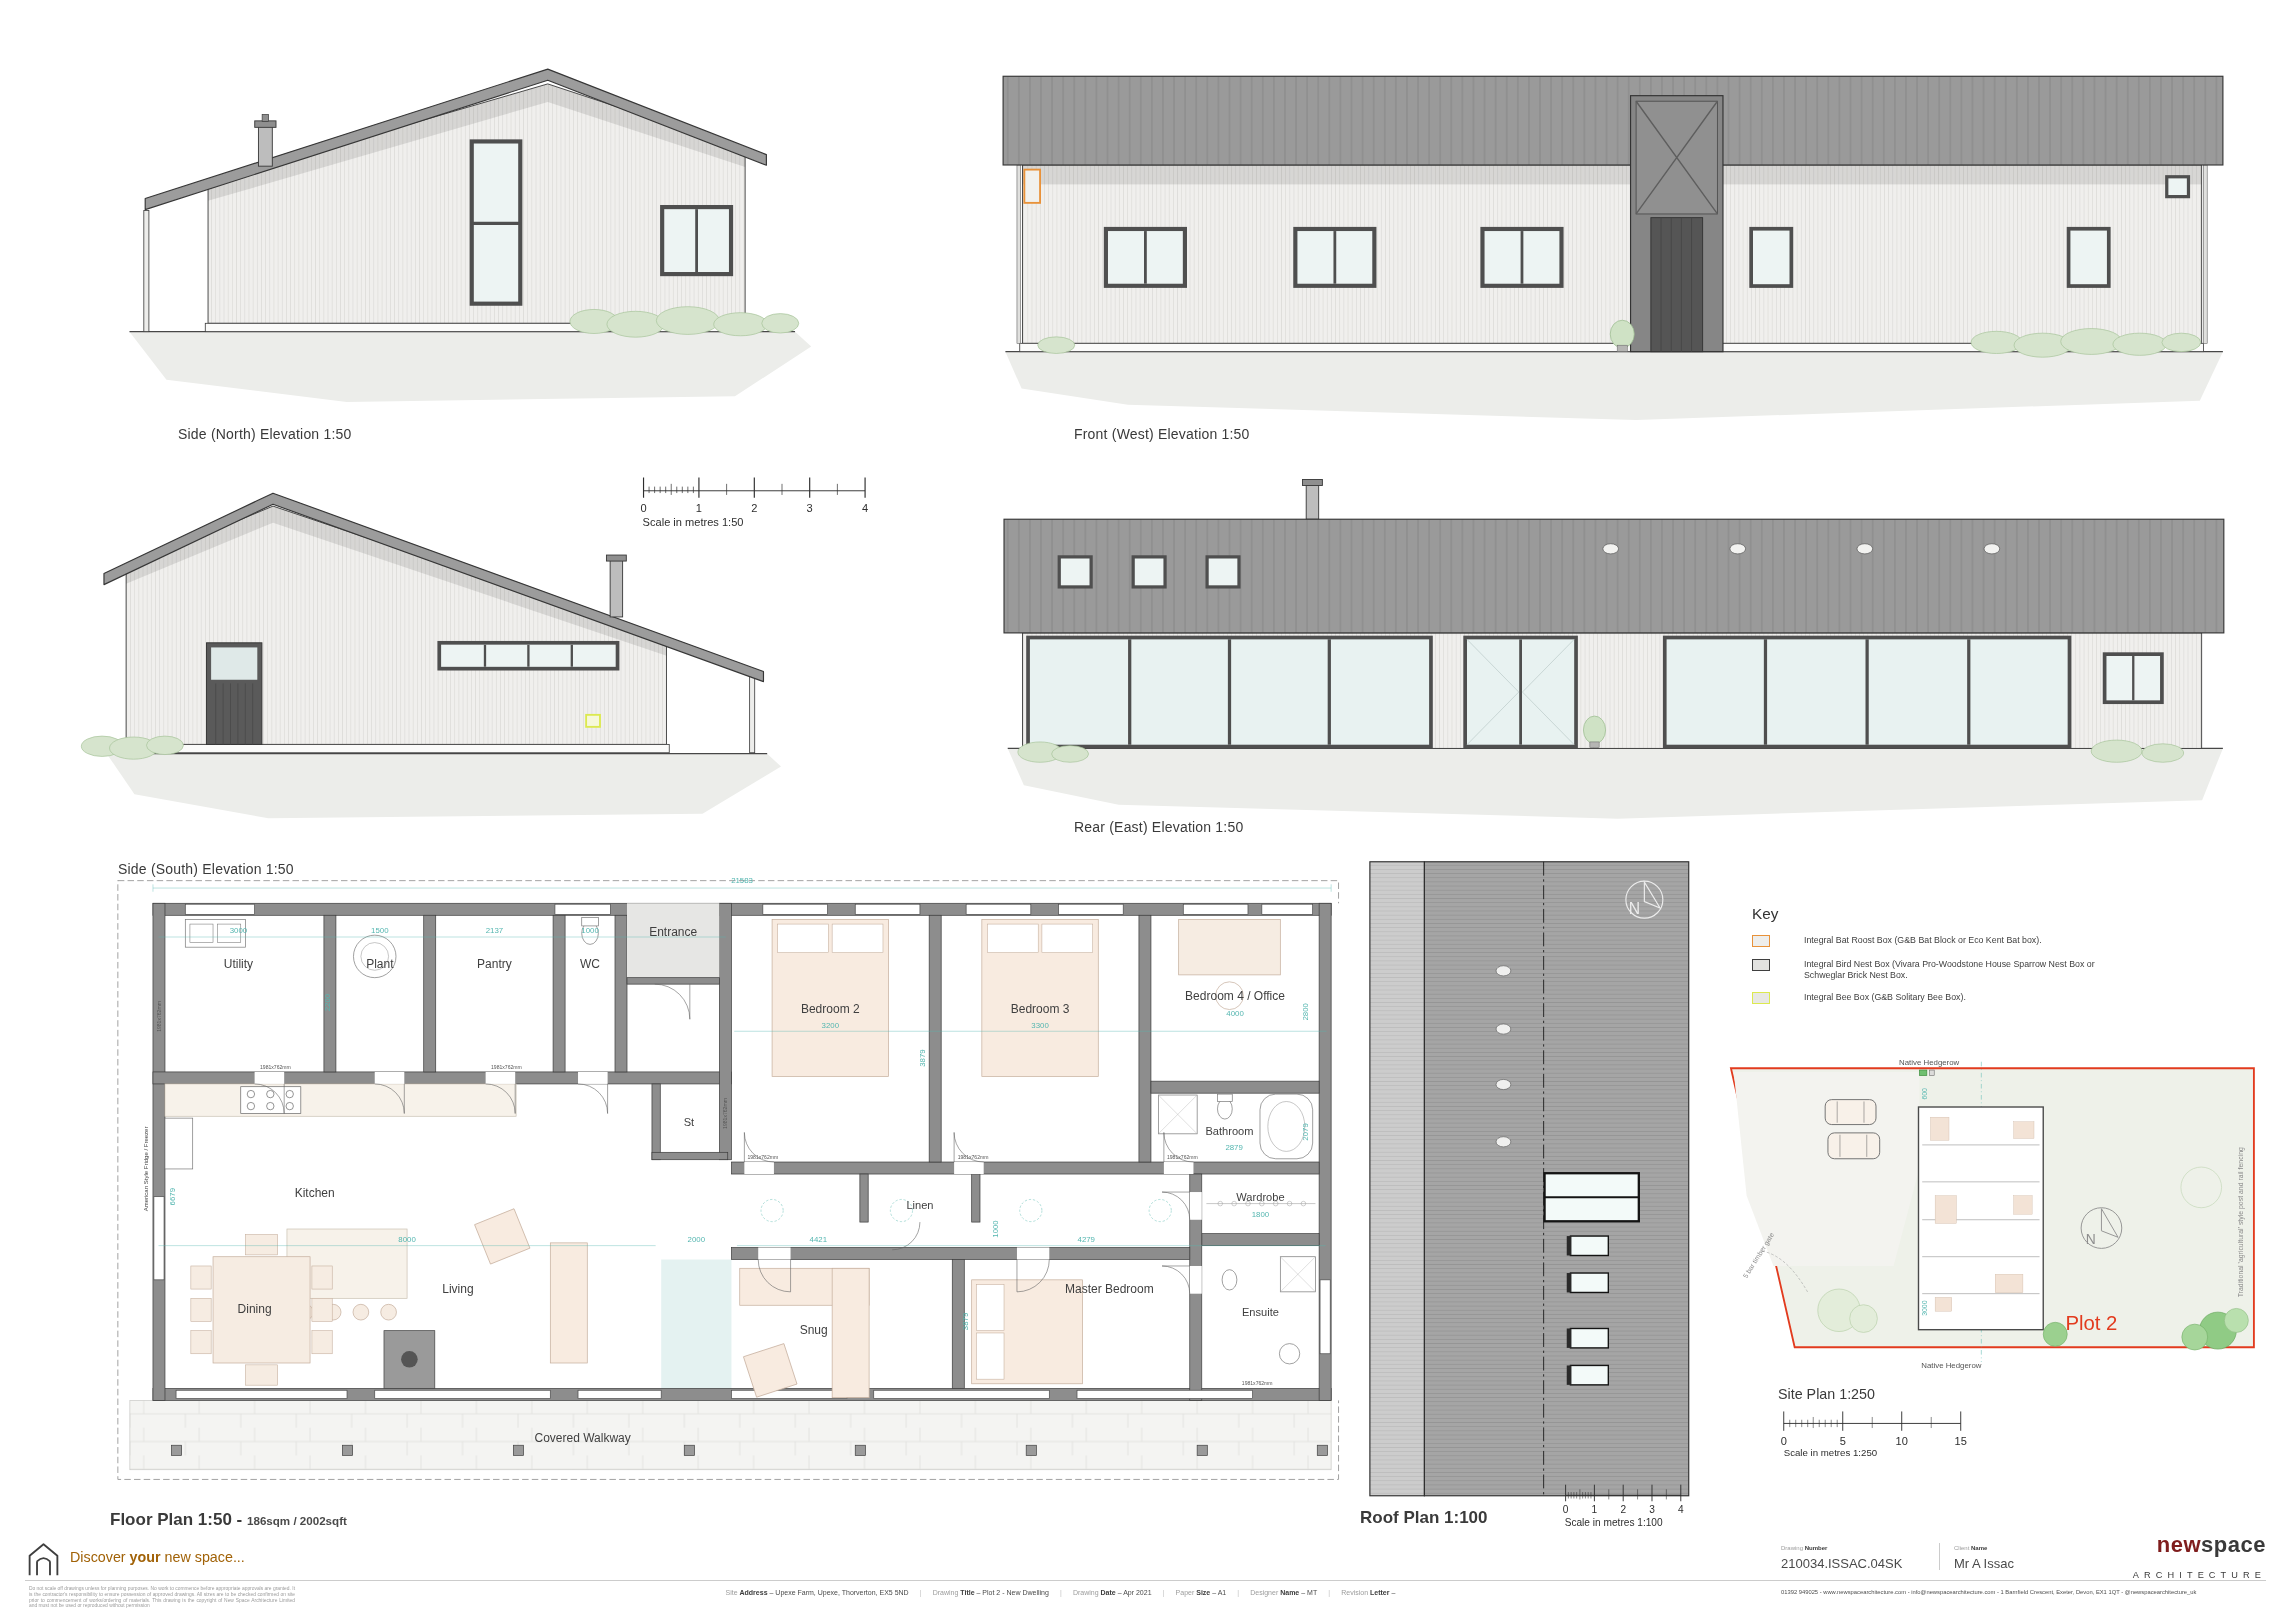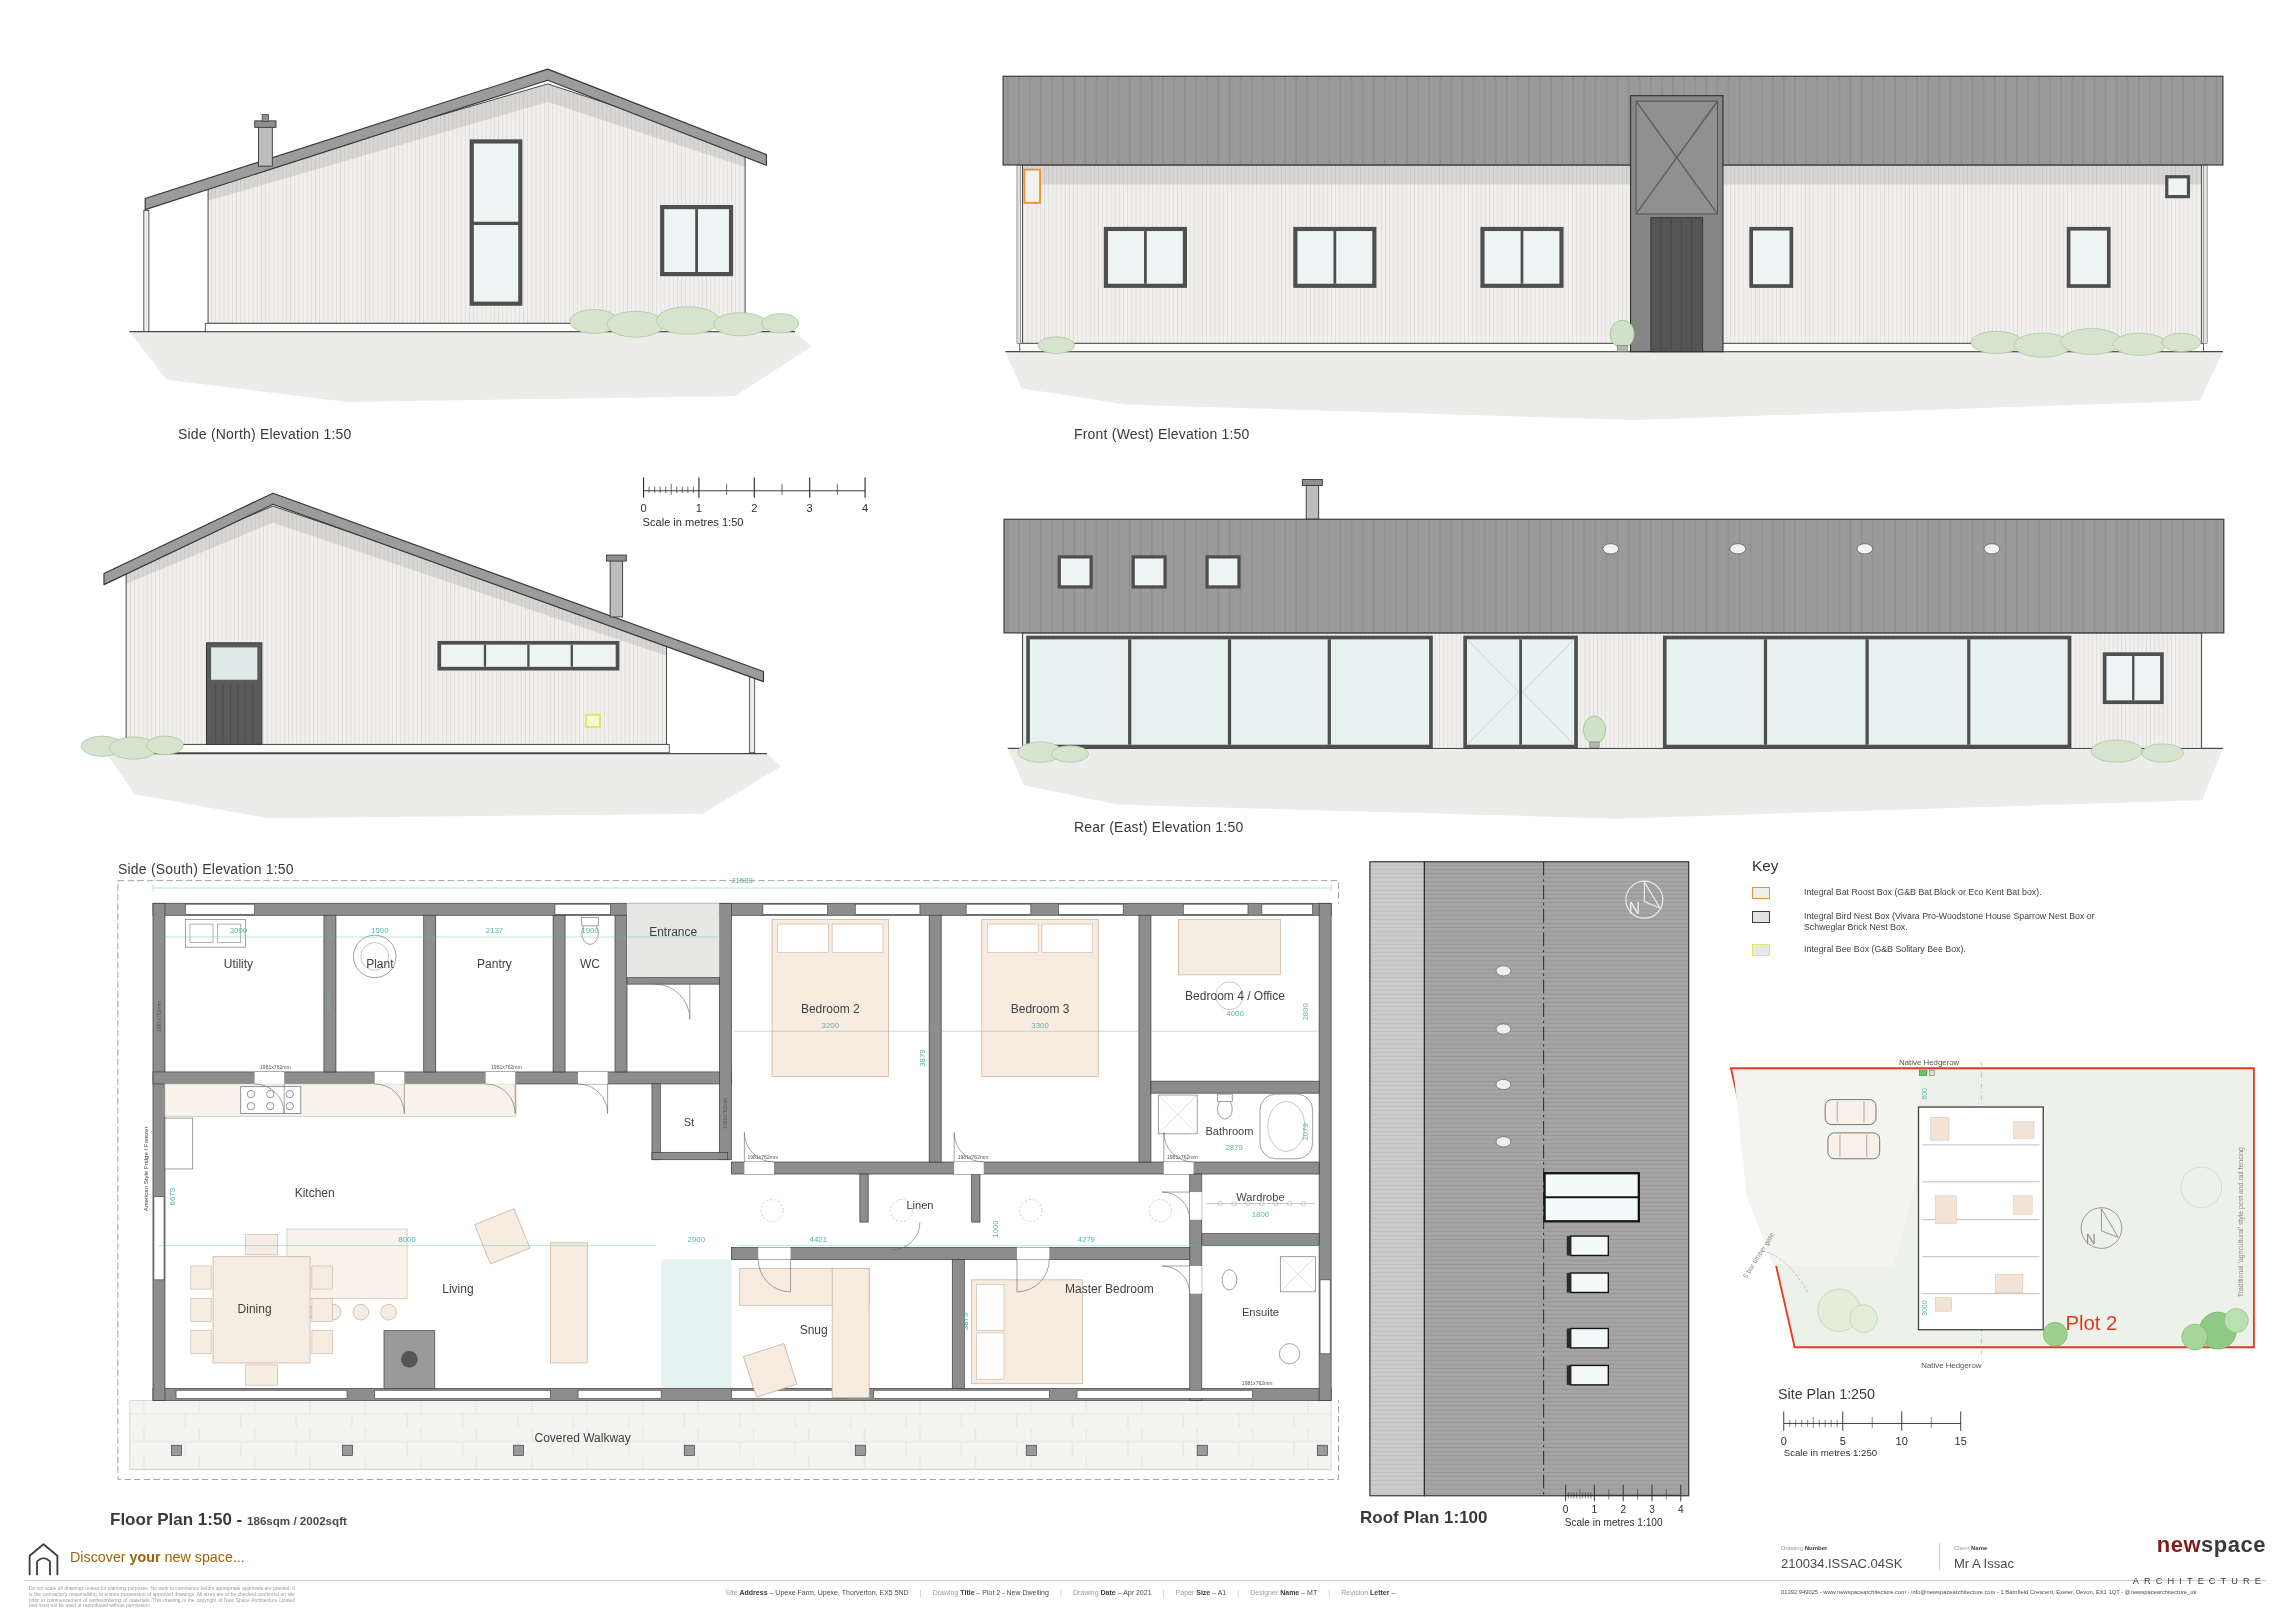"Key" div.abs { top: 857px -> 905px }
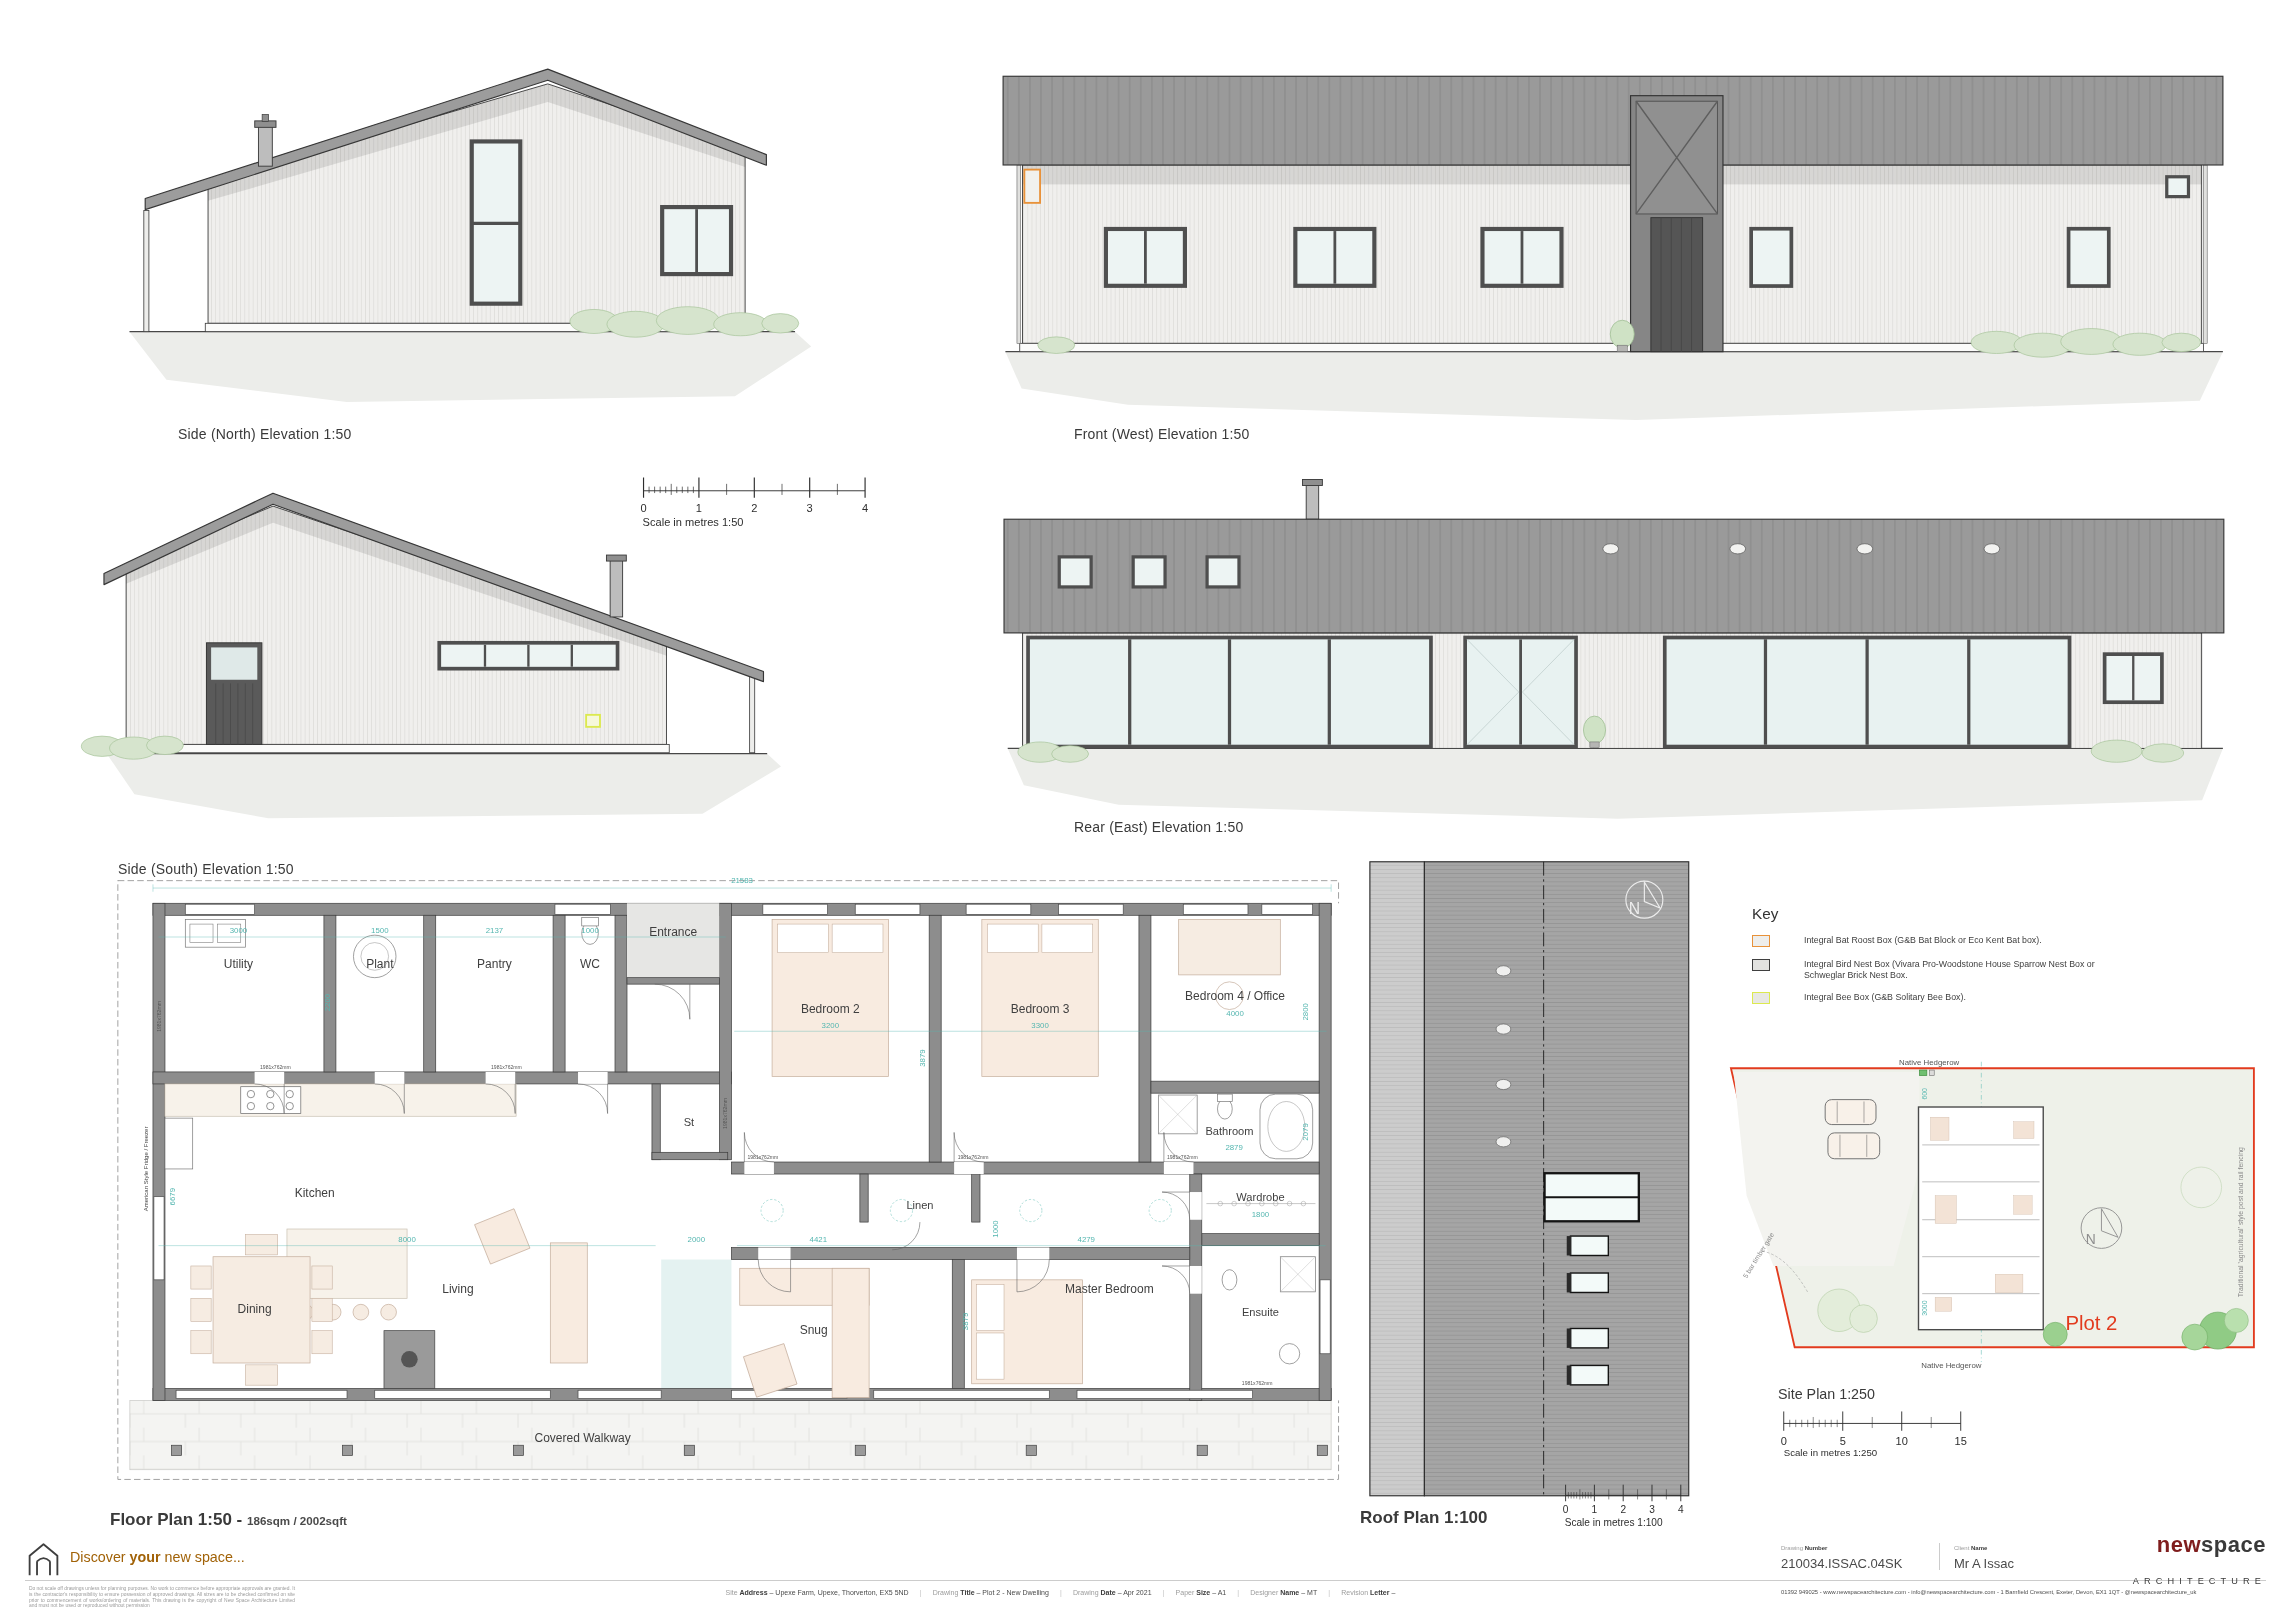"ARCHITECTURE" .brand-sub { margin-top: 18px -> 12px }
